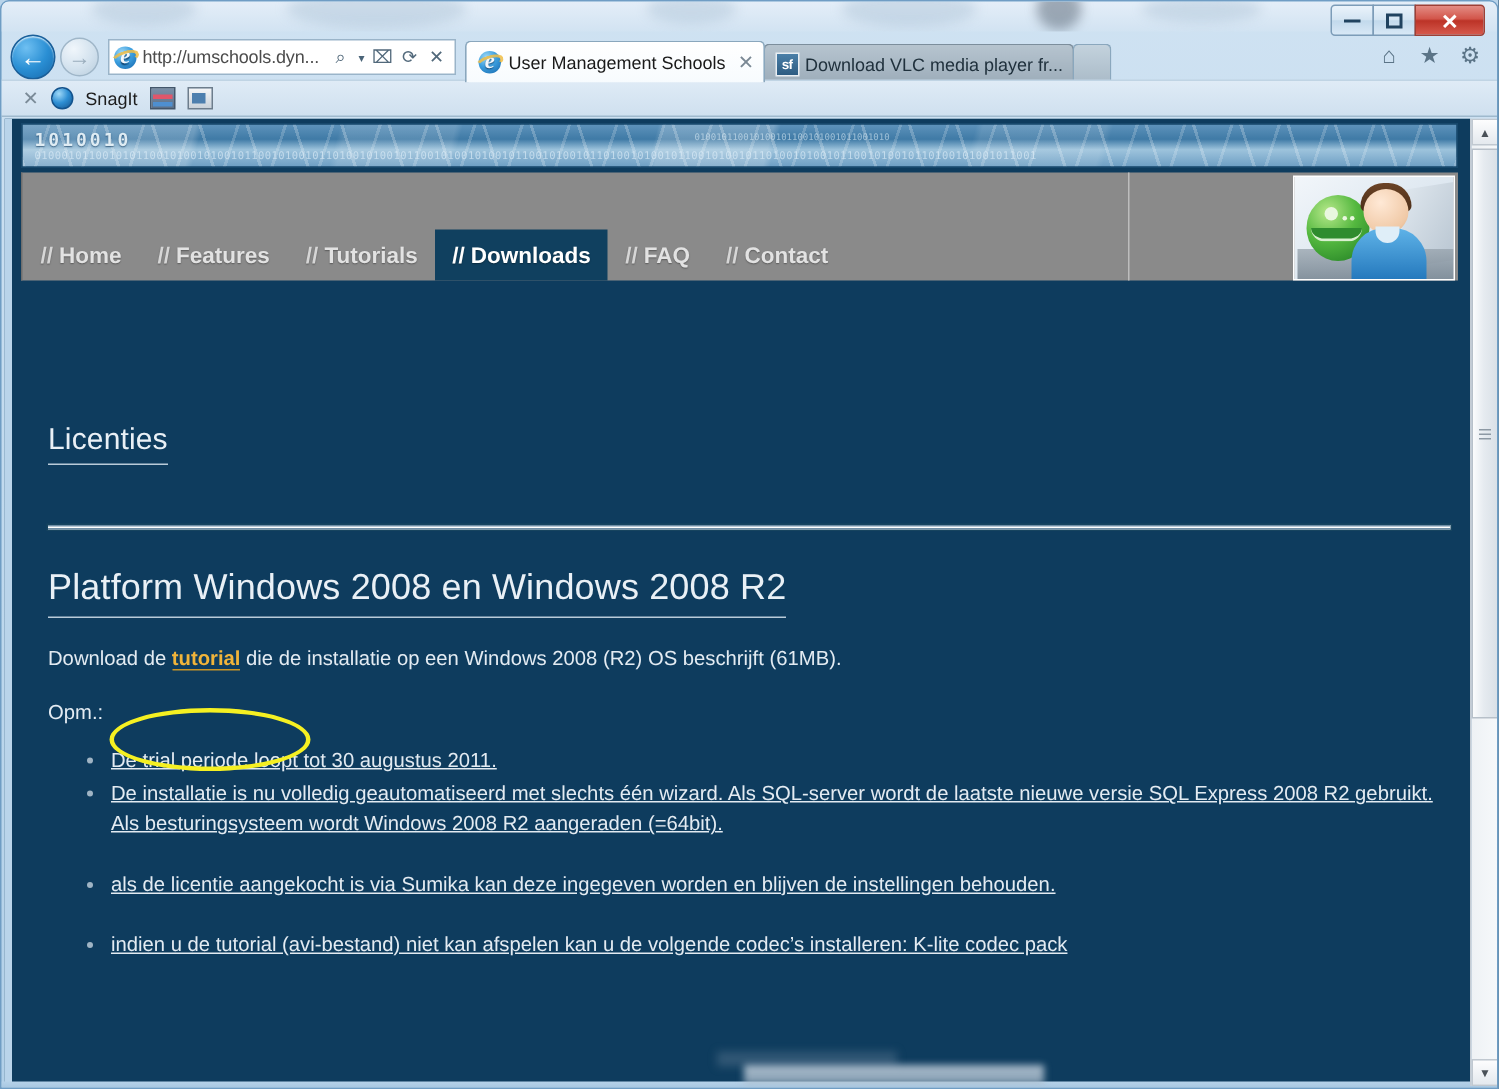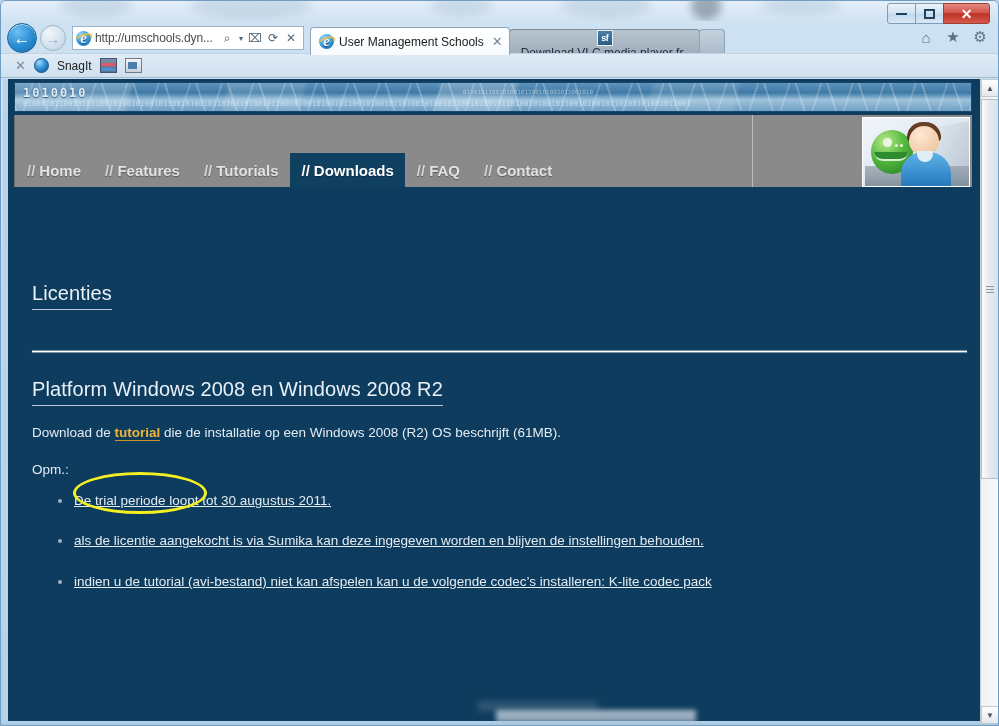"sf" .tab.inactive { flex-direction: column -> none }
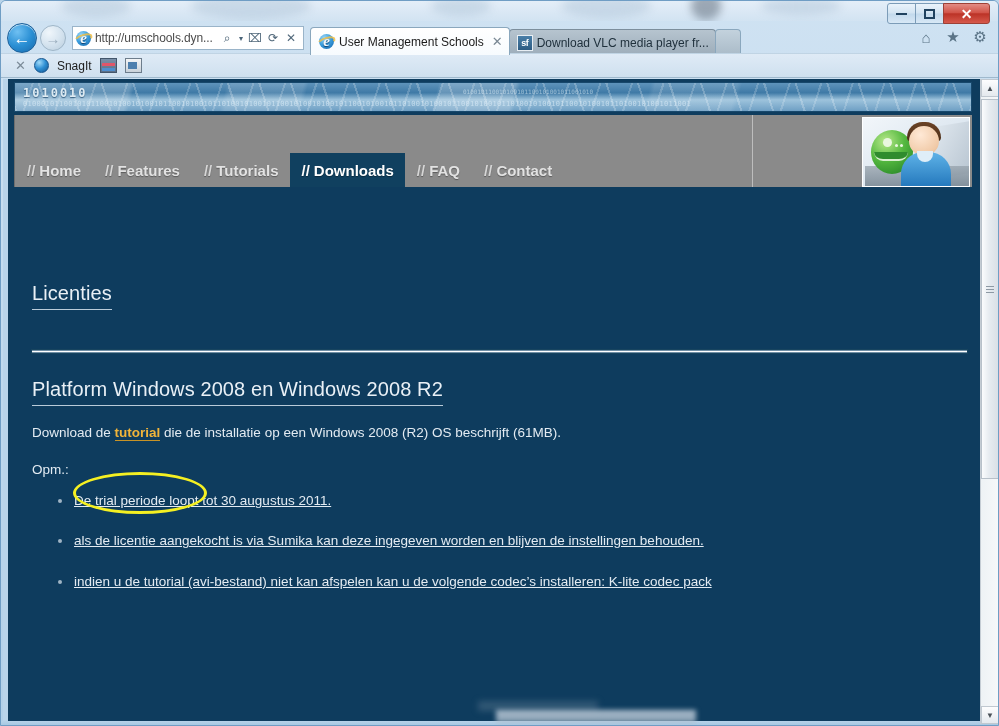"Platform Windows 2008 en Windows" h1.section.sub { font-size: 20px -> 24px }
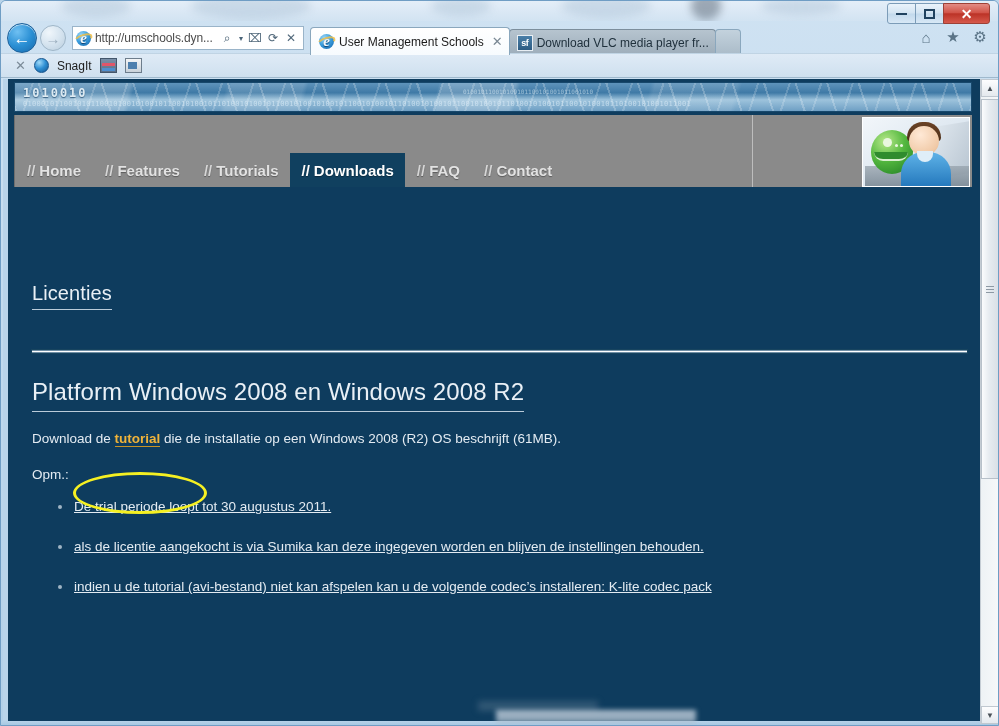"De installatie is nu volledig" li { html: none -> <li>De installatie is nu volledig geautomatiseerd met slechts één wizard. Als SQL-server wordt de laatste nieuwe versie SQL Express 2008 R2 gebruikt. Als besturingsysteem wordt Windows 2008 R2 aangeraden (=64bit).</li> }
